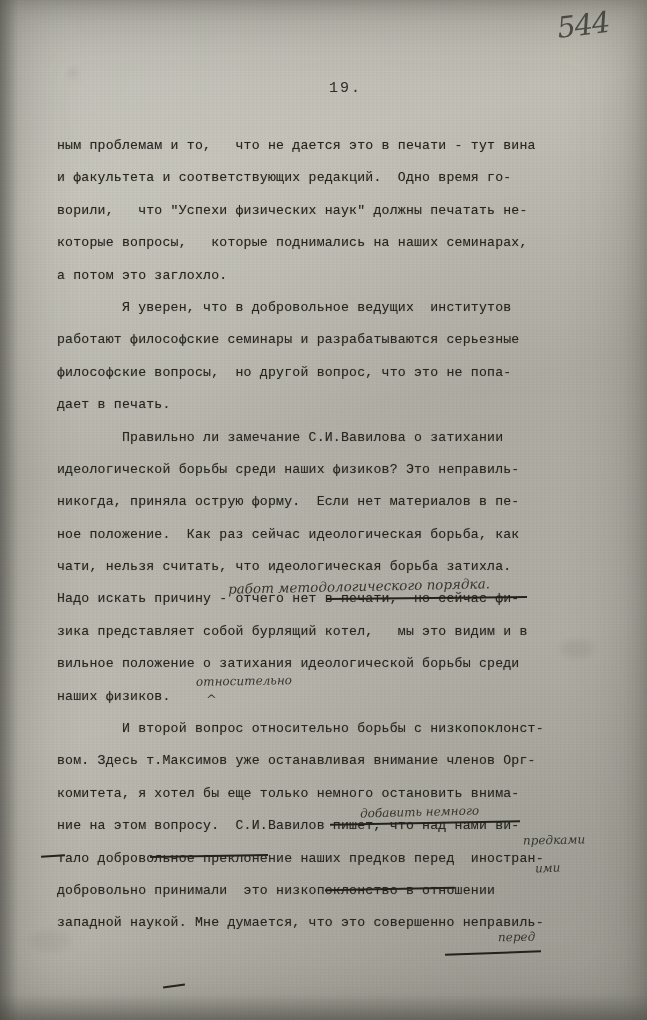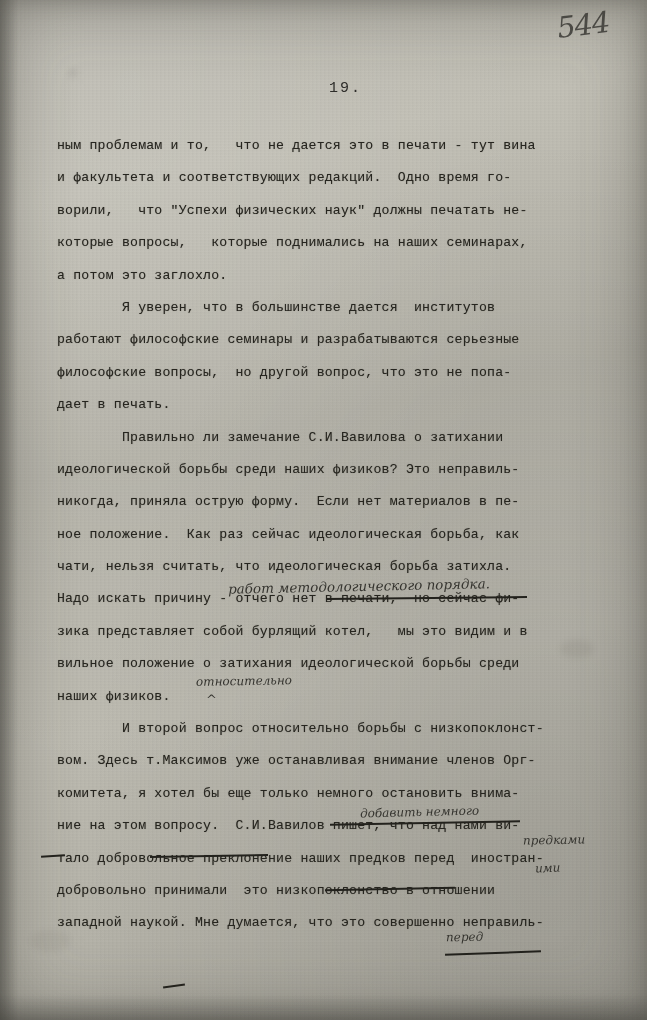"Я уверен, что в большинстве" div.line { text: большинстве дается -> добровольное ведущих }
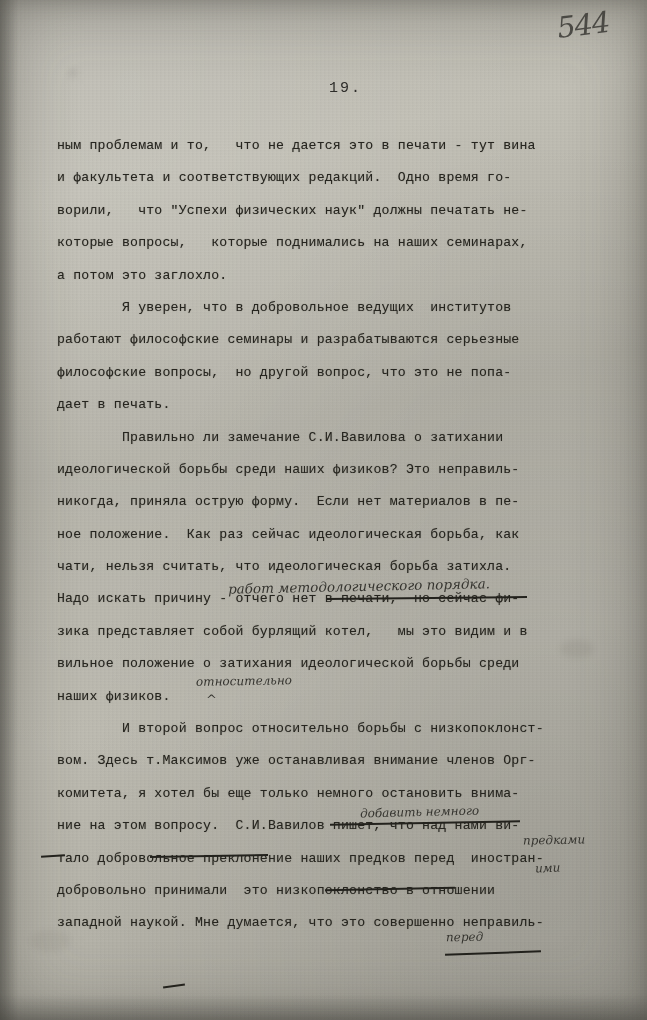"перед" div.hand { left: 446px -> 498px }
